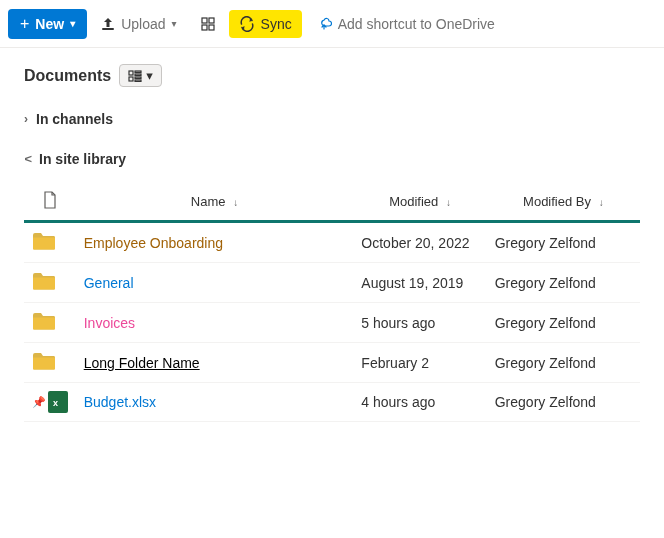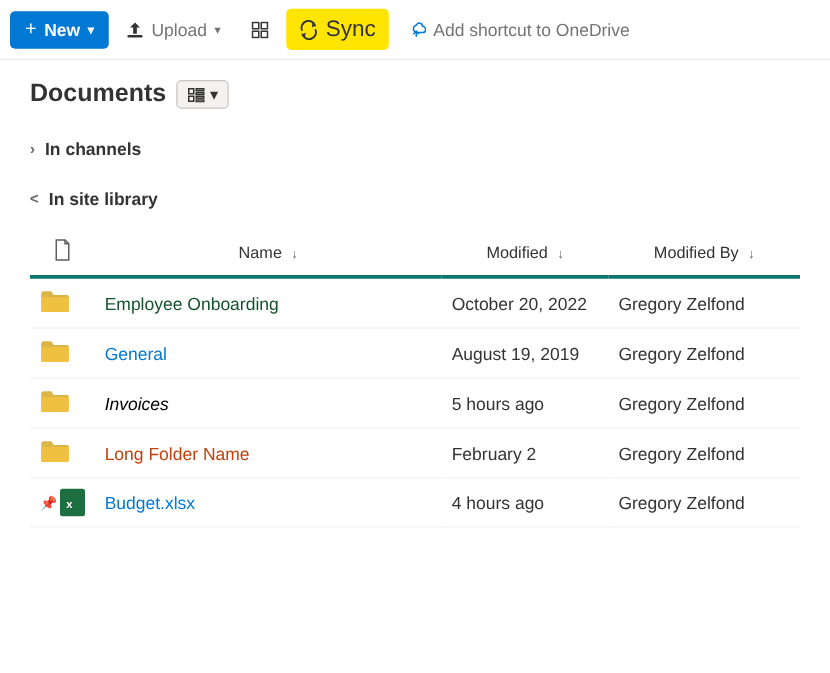"Sync" .btn-sync { font-size: 18px -> 14px }
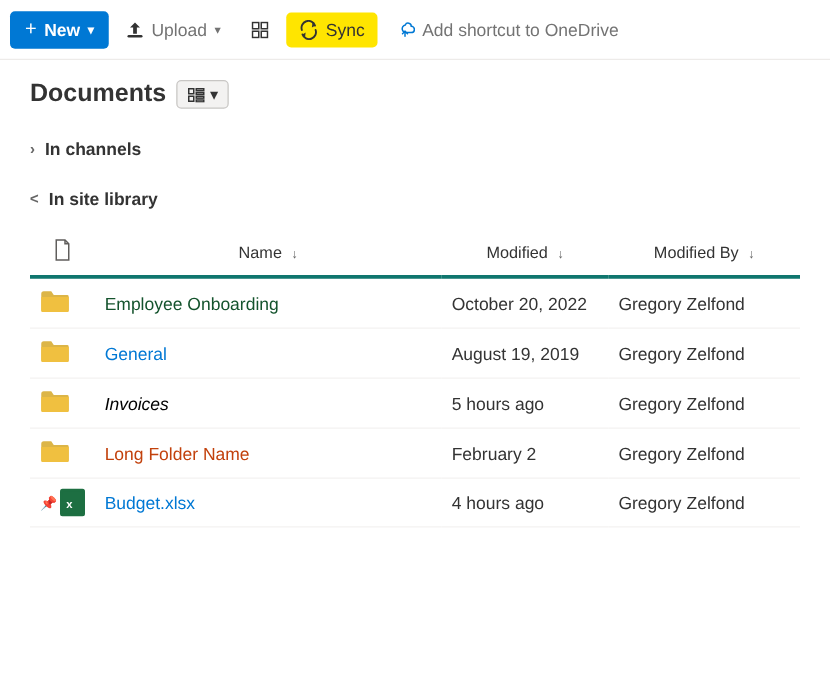"Documents" .documents-title { font-size: 20px -> 16px }
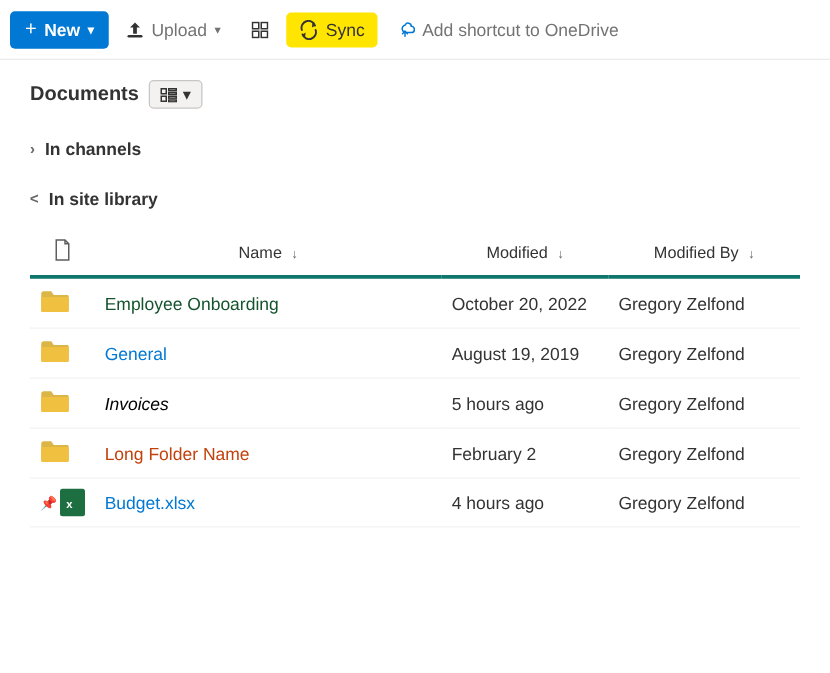"Employee Onboarding" span { color: #14532d -> #a16207 }
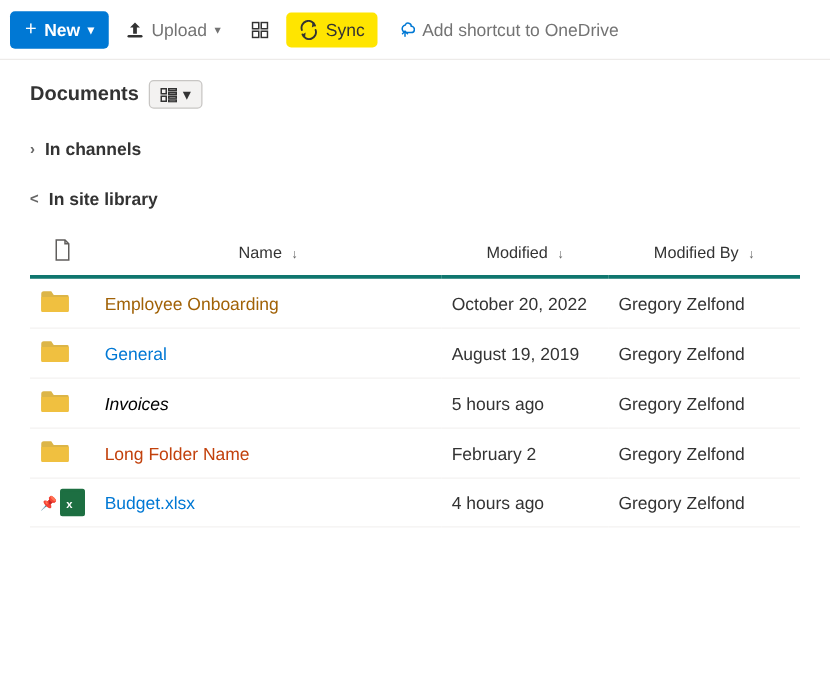"Invoices" span { color: #000000 -> #ec4899; font-style: italic -> none }
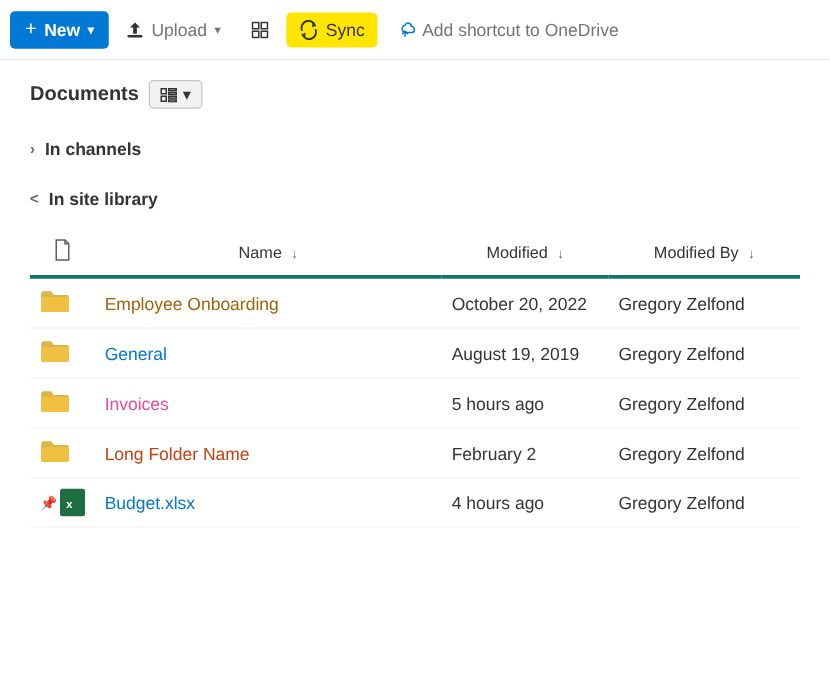"Long Folder Name" span { color: #c2410c -> #000000; text-decoration: none -> underline }
